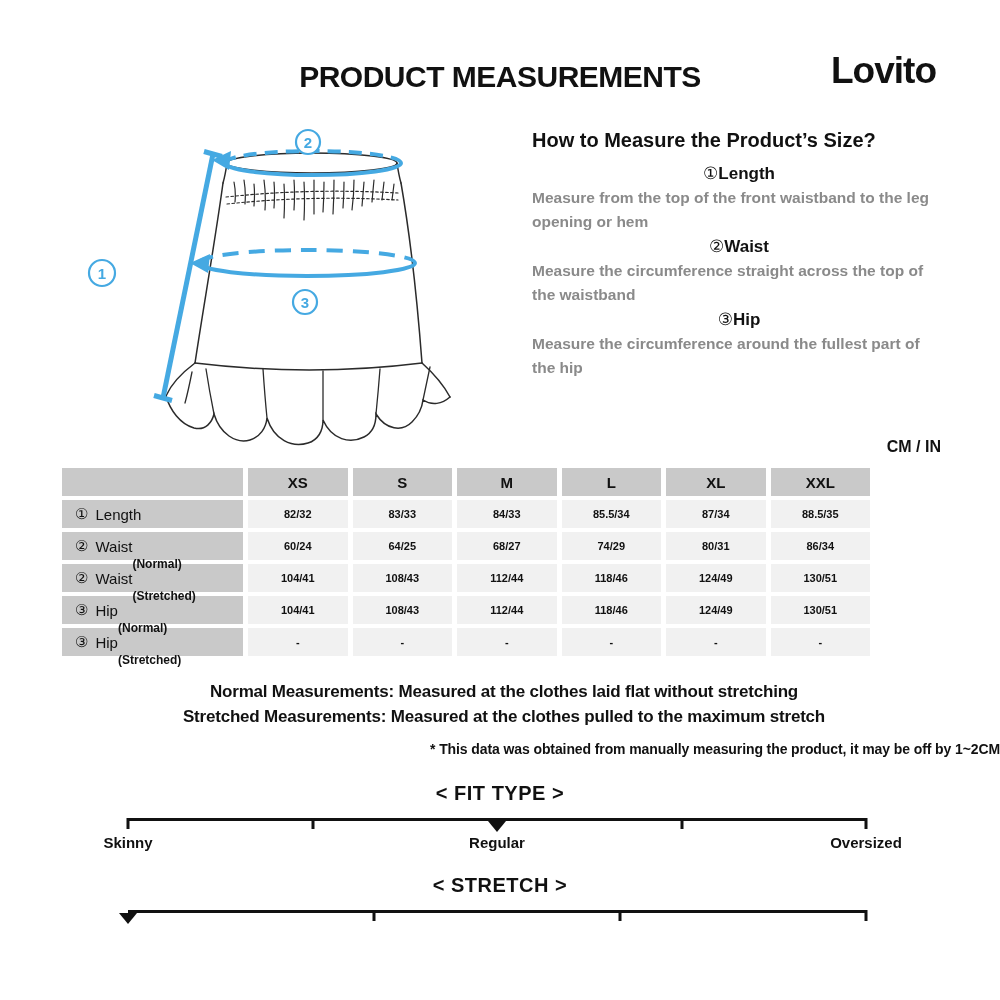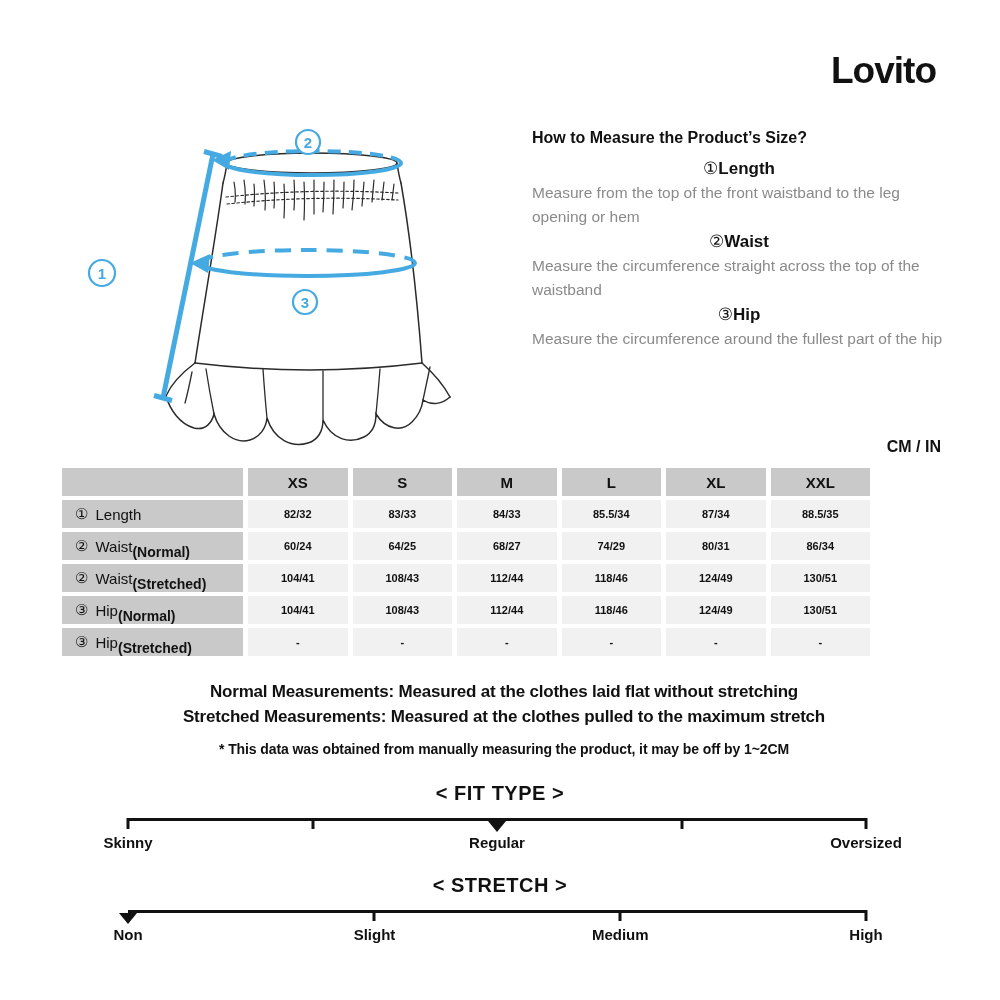"PRODUCT MEASUREMENTS" div.title { html: none -> <div>PRODUCT MEASUREMENTS</div> }
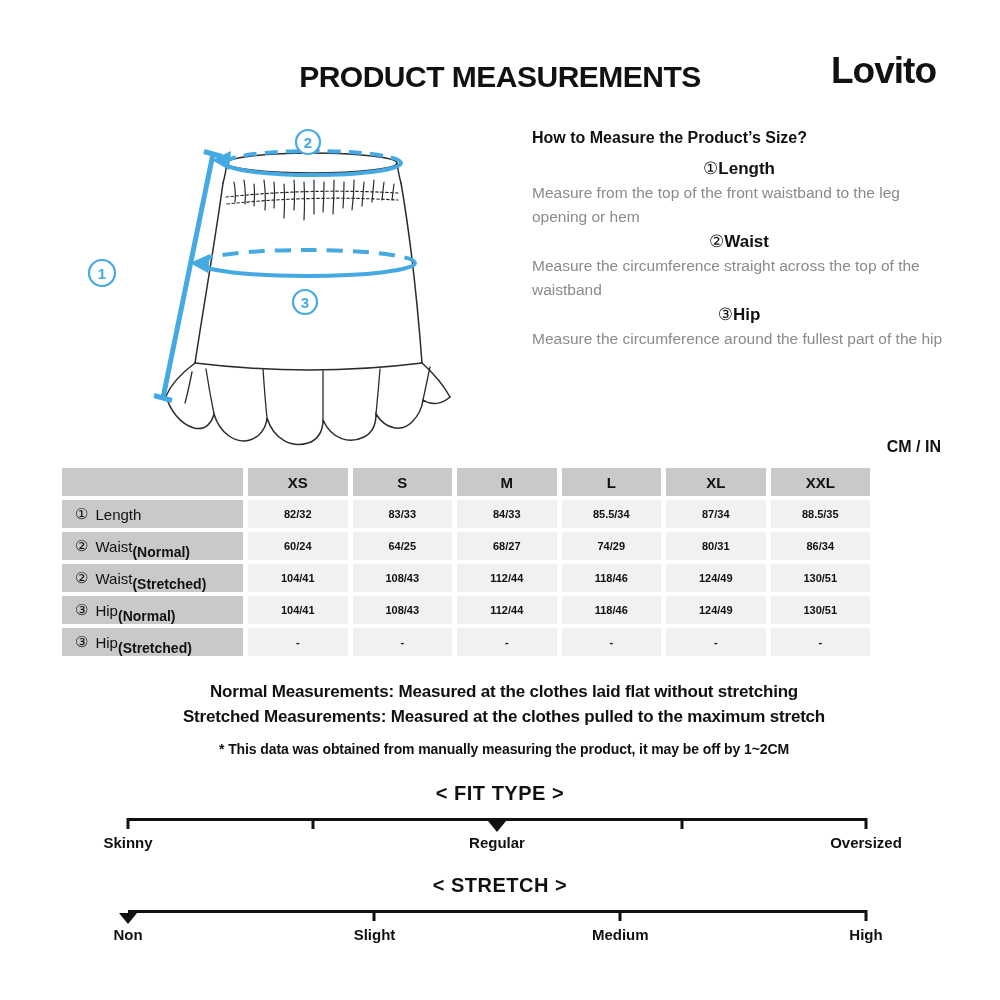"How to Measure the Product’s" .ht-title { font-size: 16px -> 20px }
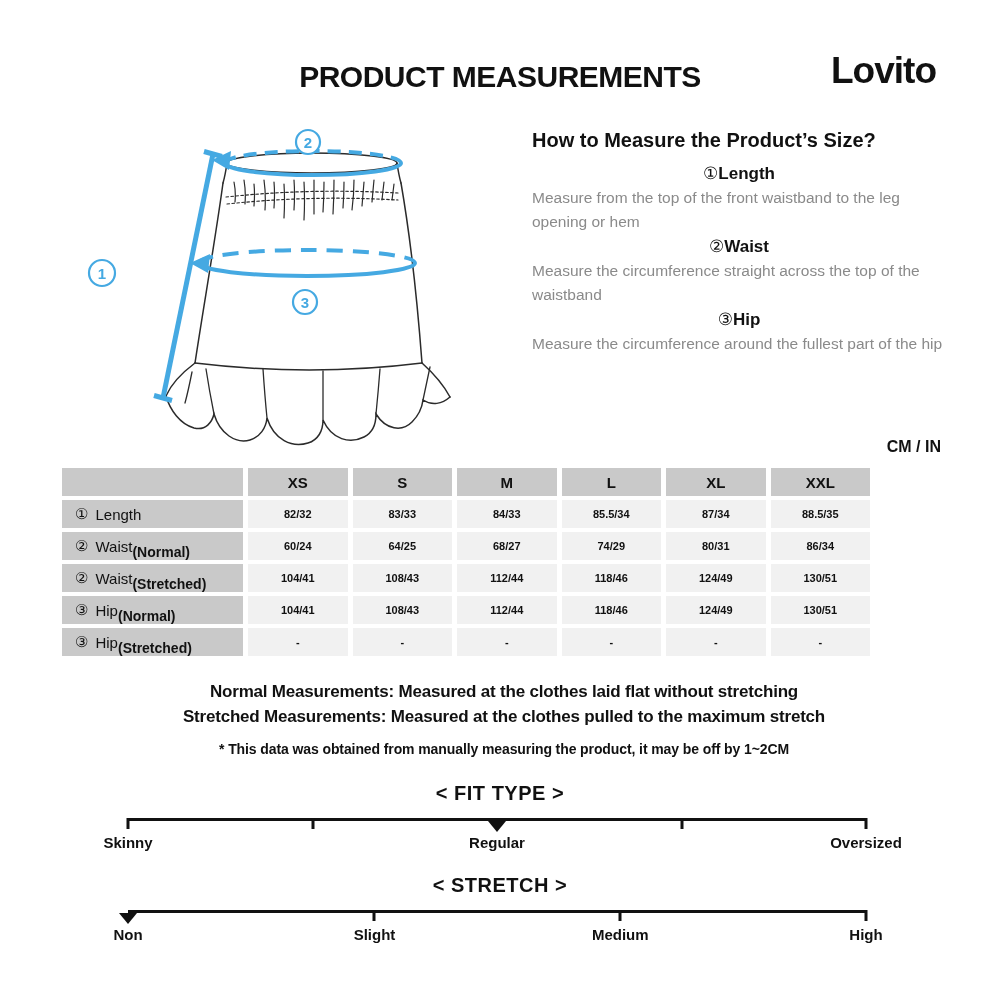"Measure from the top of" .ht-desc { font-weight: 400 -> 700 }
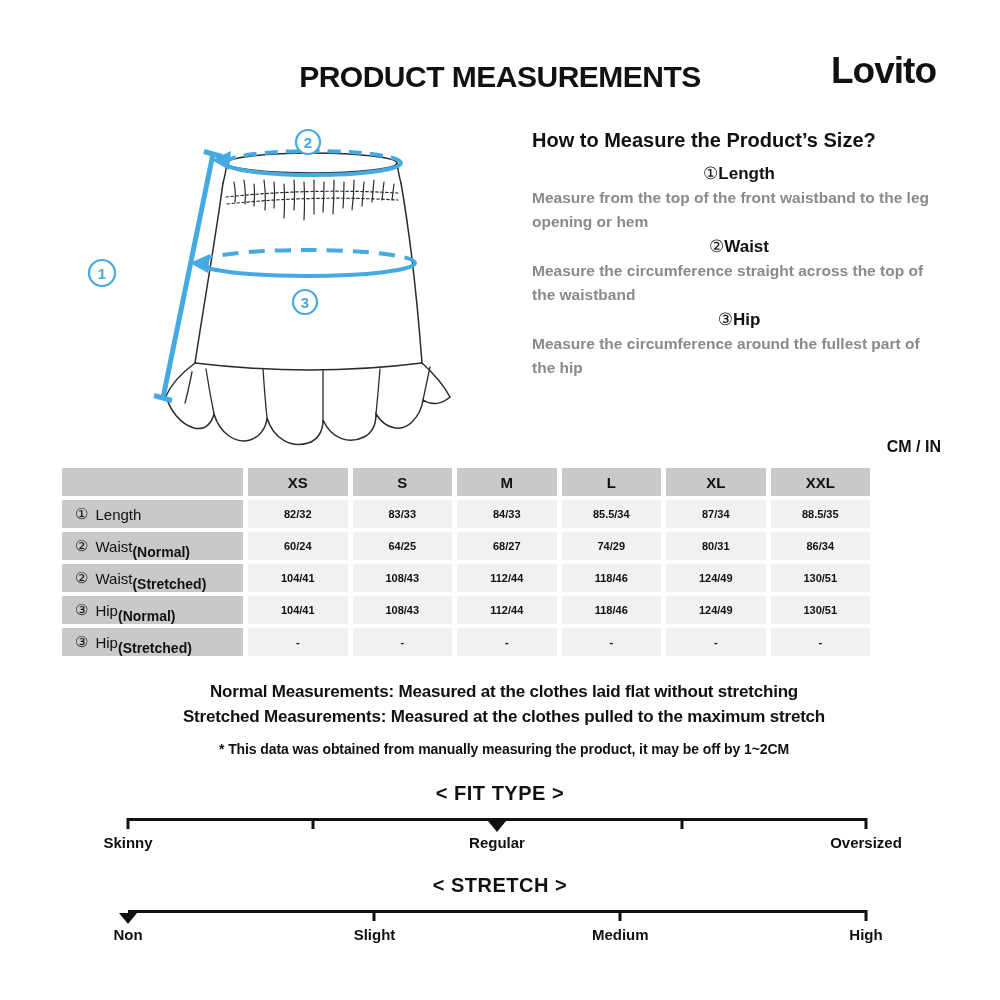"(Normal)" .rowlabel .sub { font-size: 14px -> 12px; top: 6px -> 18px }
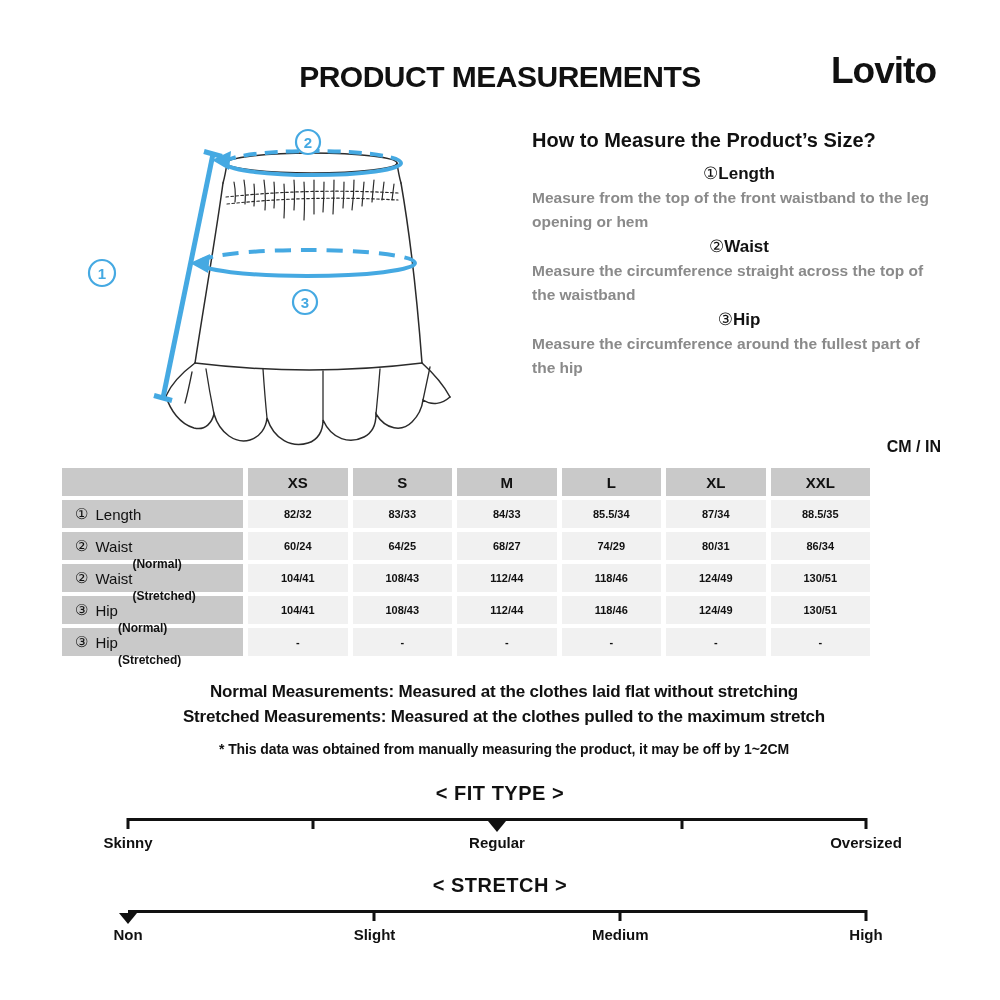"* This data was obtained" .disclaimer { text-align: none -> right }
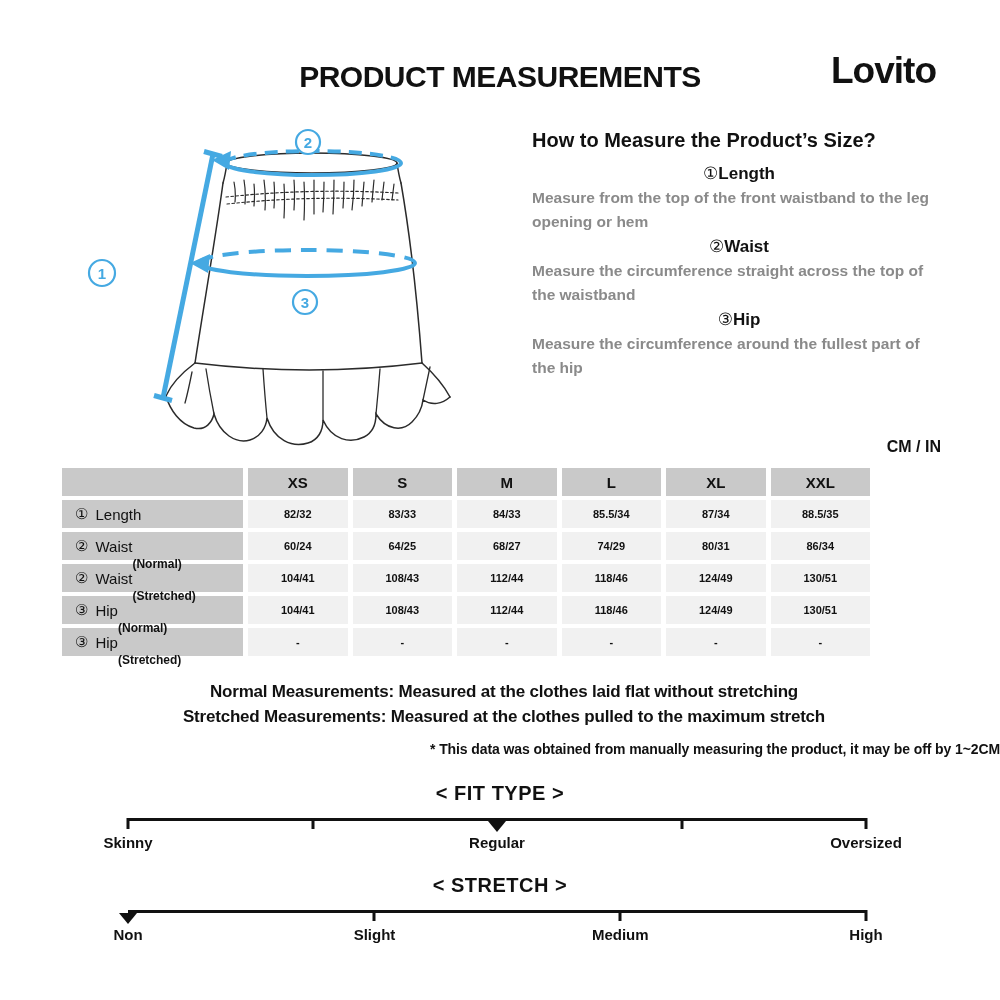"Non" div.scale-labels { html: <div> <span>Non</span> <span>Slight</span> <span>Medium</span> <span>High</span> </div> -> none }
